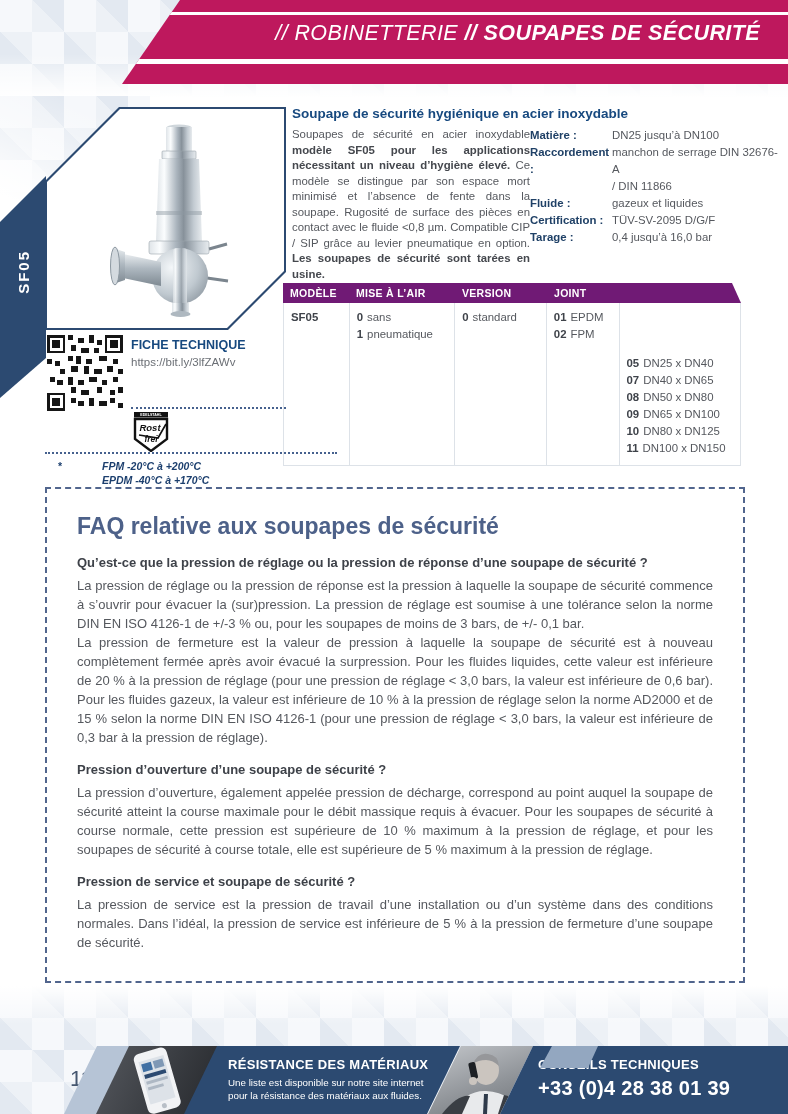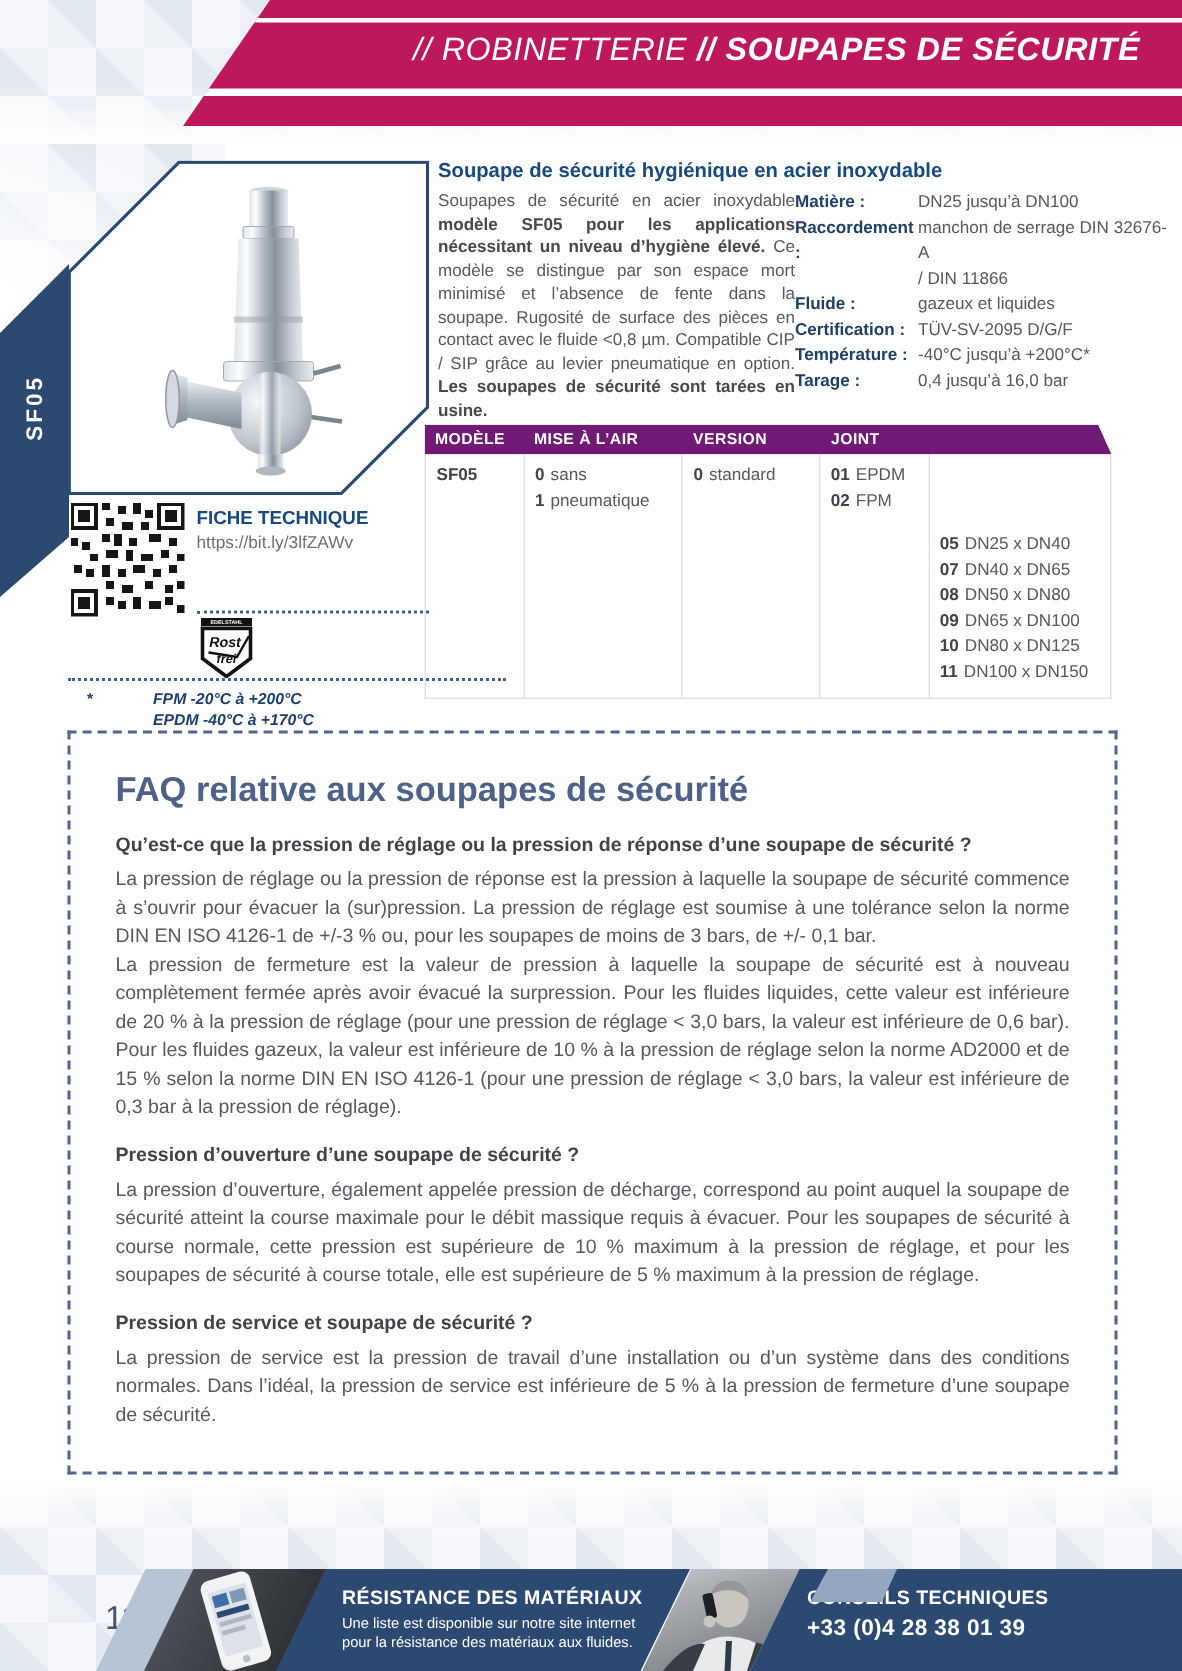"Température :" div.spec-row { html: <div> <span>Température :</span> <span>-40°C jusqu’à +200°C*</span> </div> -> none }
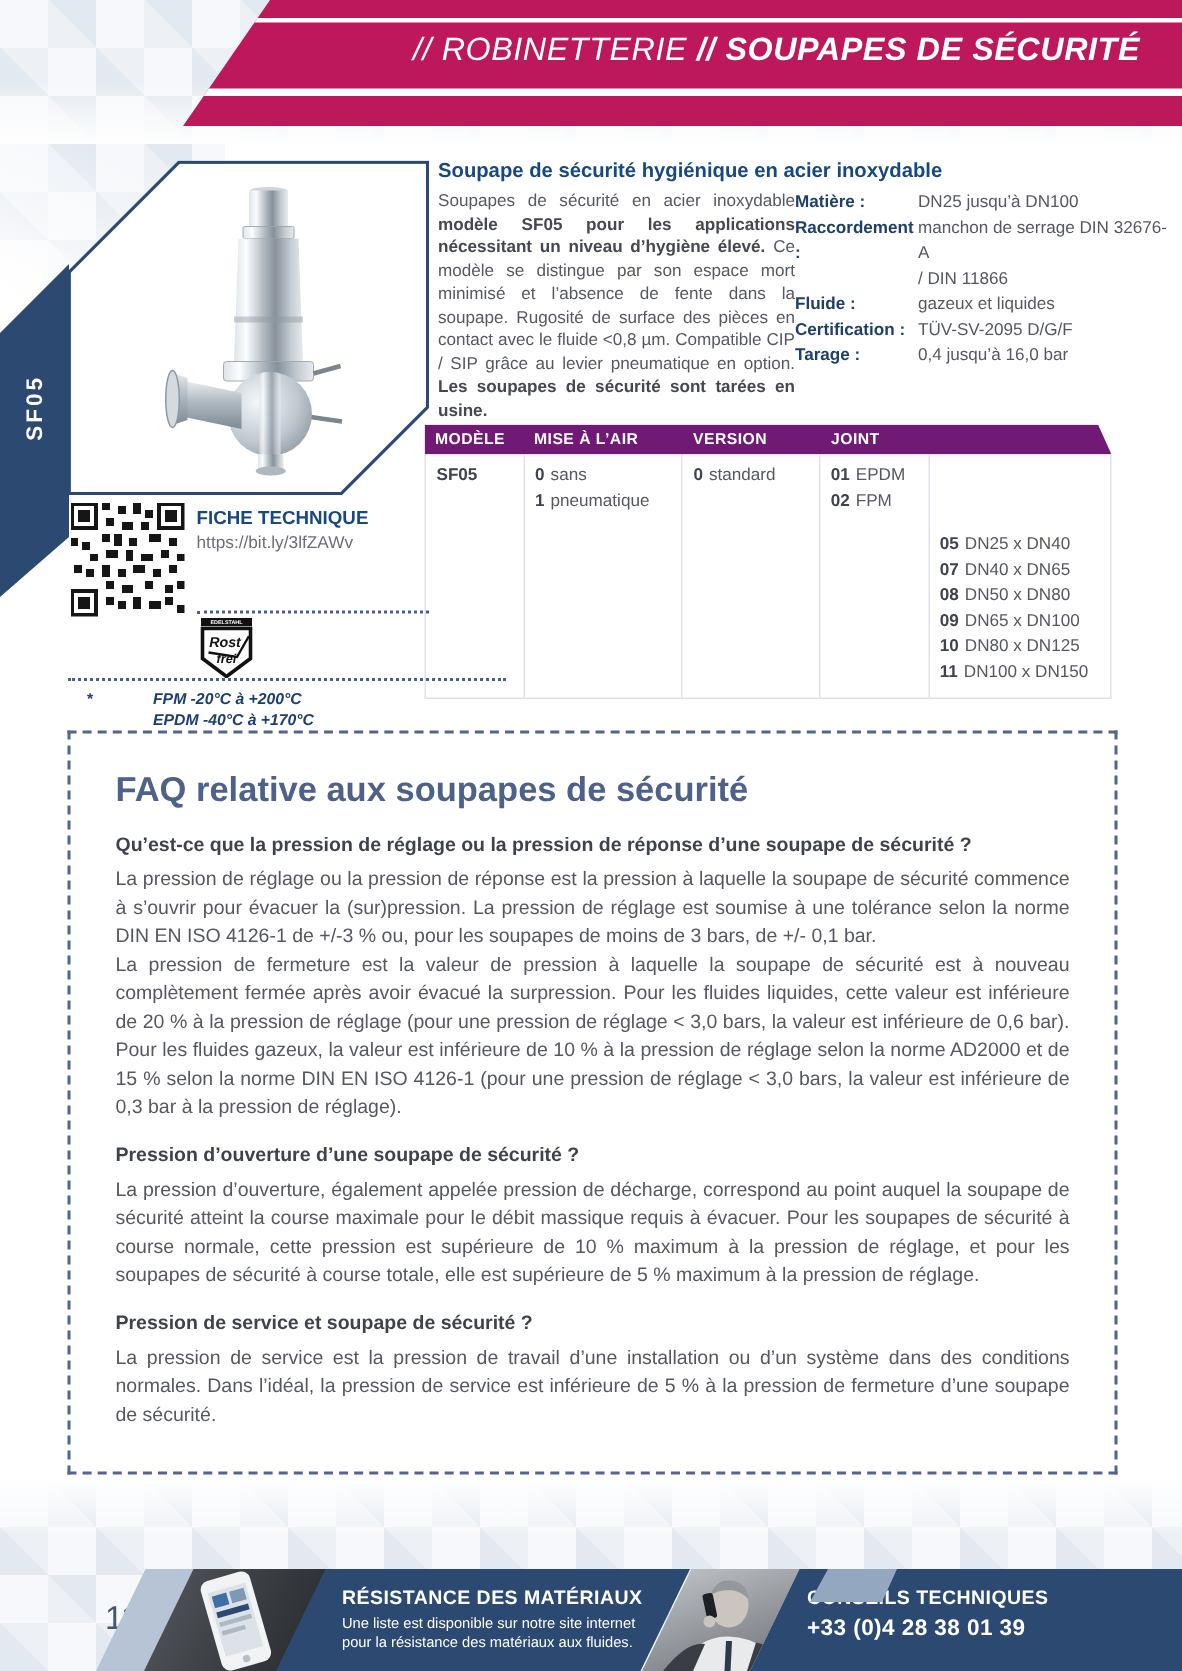"+33 (0)4 28 38 01" #f-sup .f-phone { font-size: 15px -> 20px }
